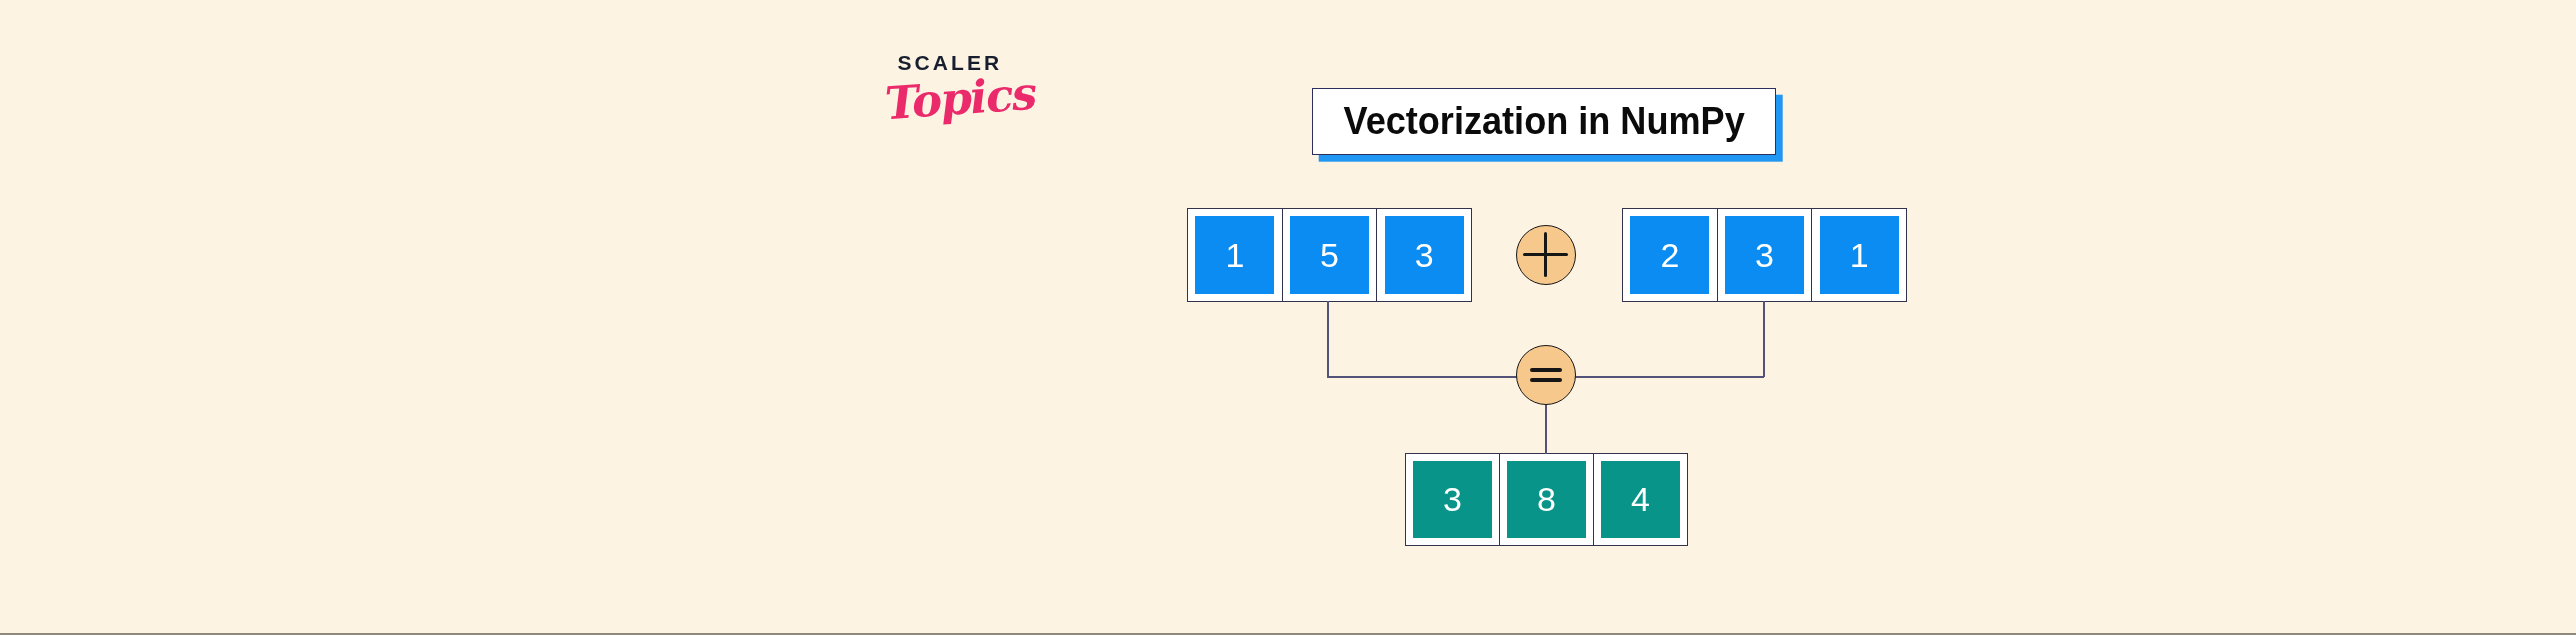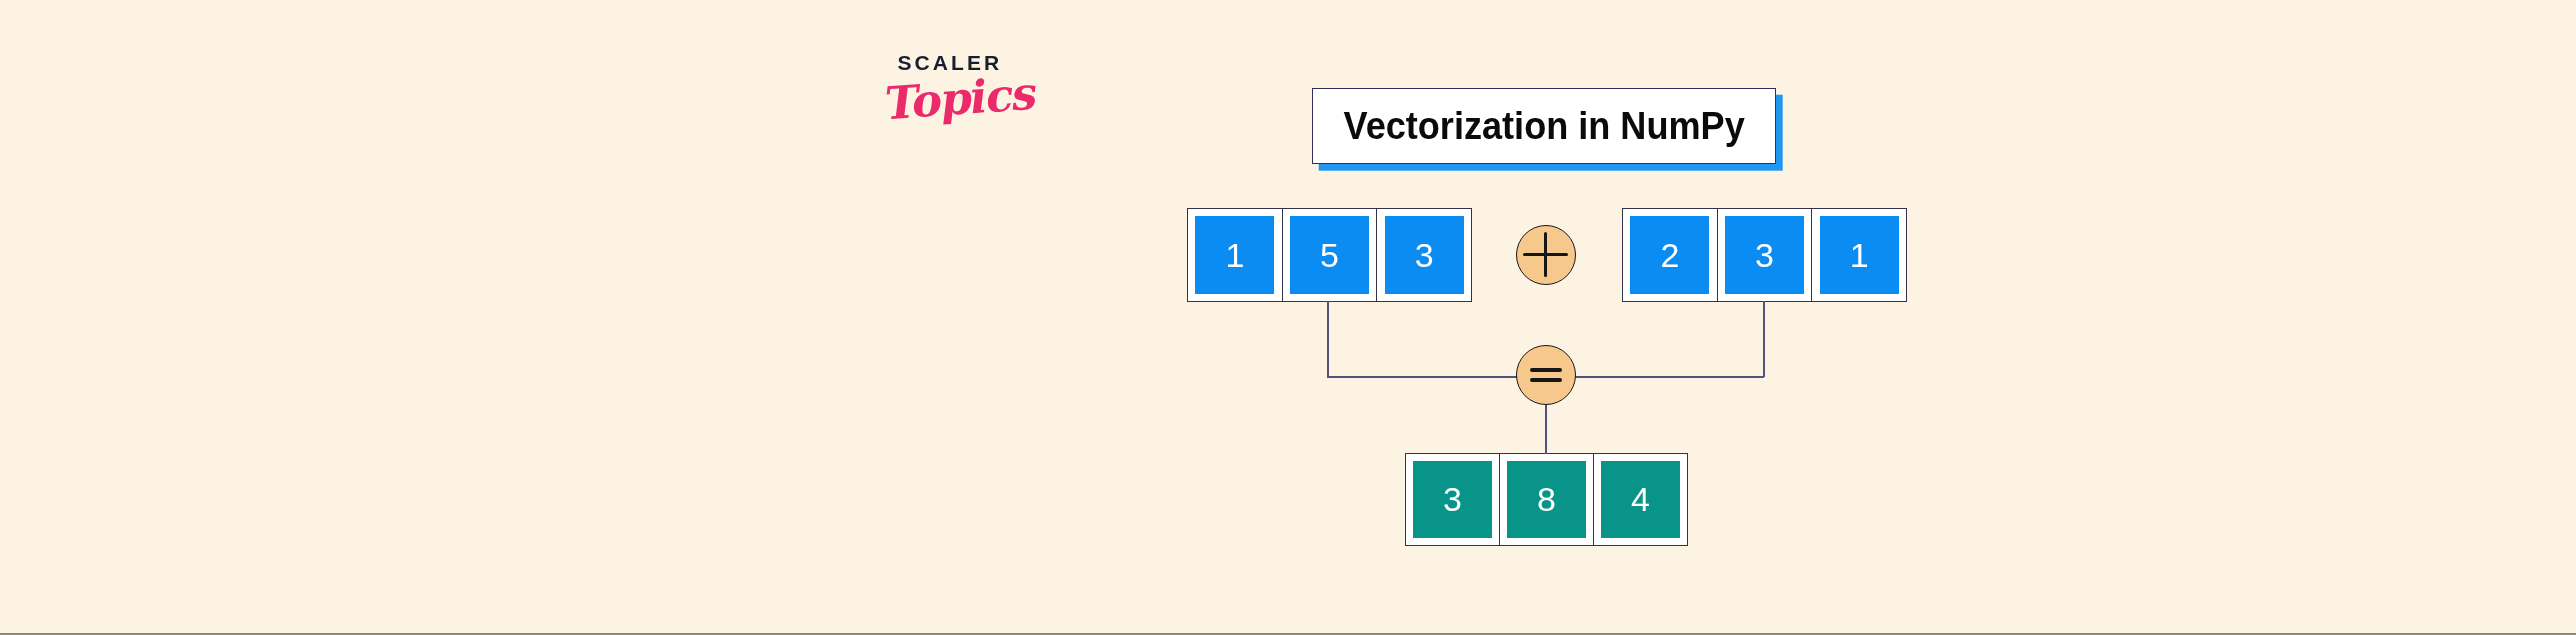"Vectorization in NumPy" .title-box { height: 76px -> 67px }
